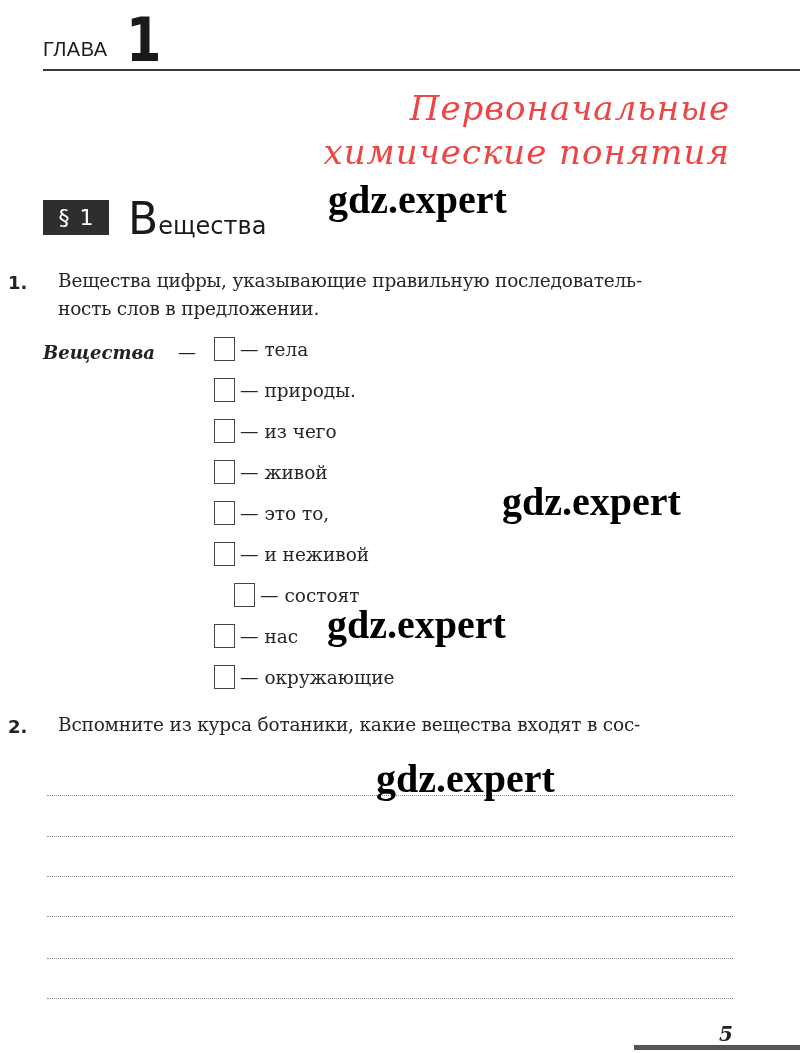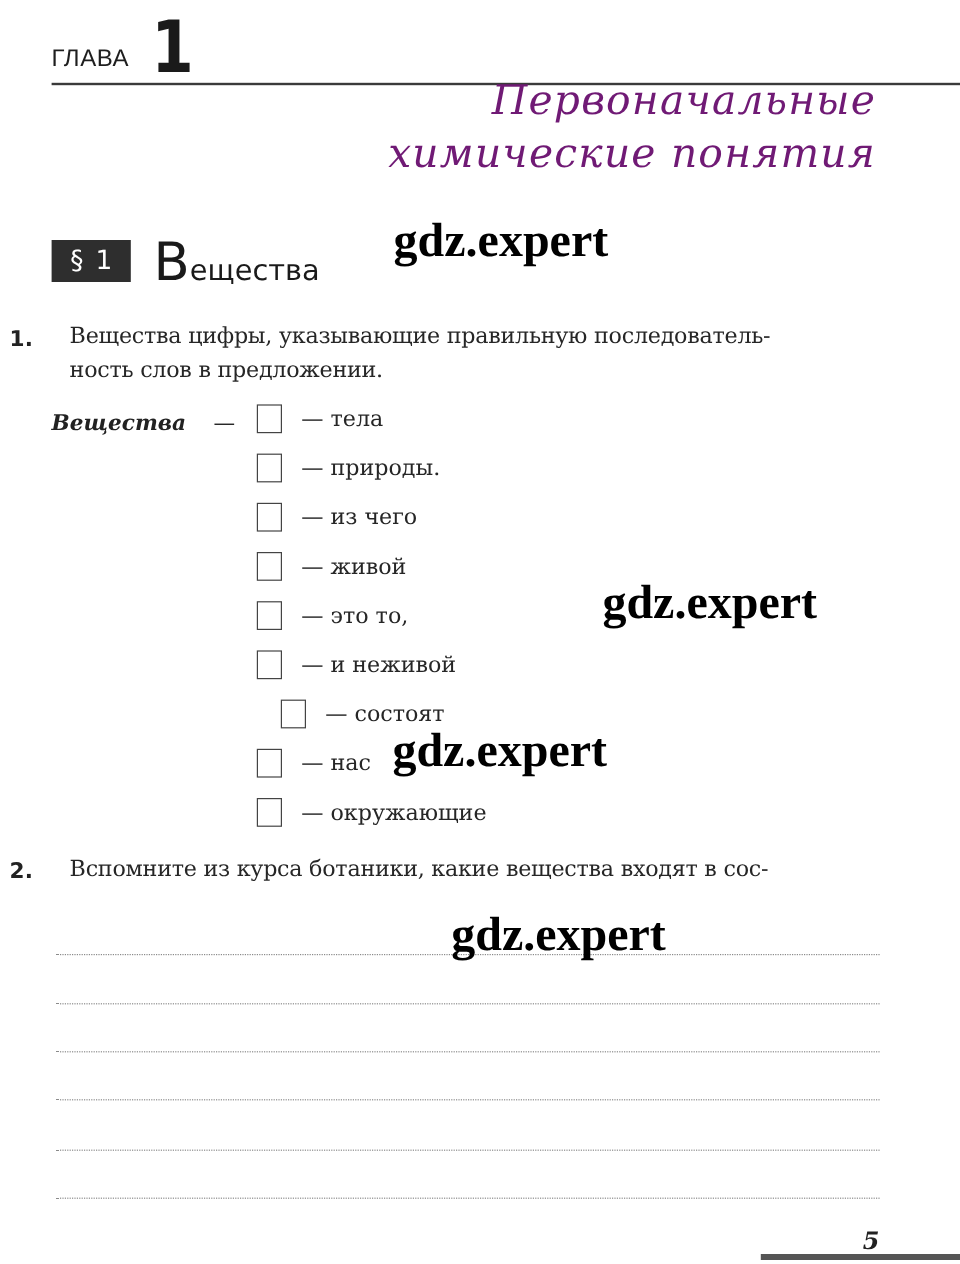"Первоначальные" .chapter-title { color: #701a75 -> #ef4444; top: 62px -> 86px }
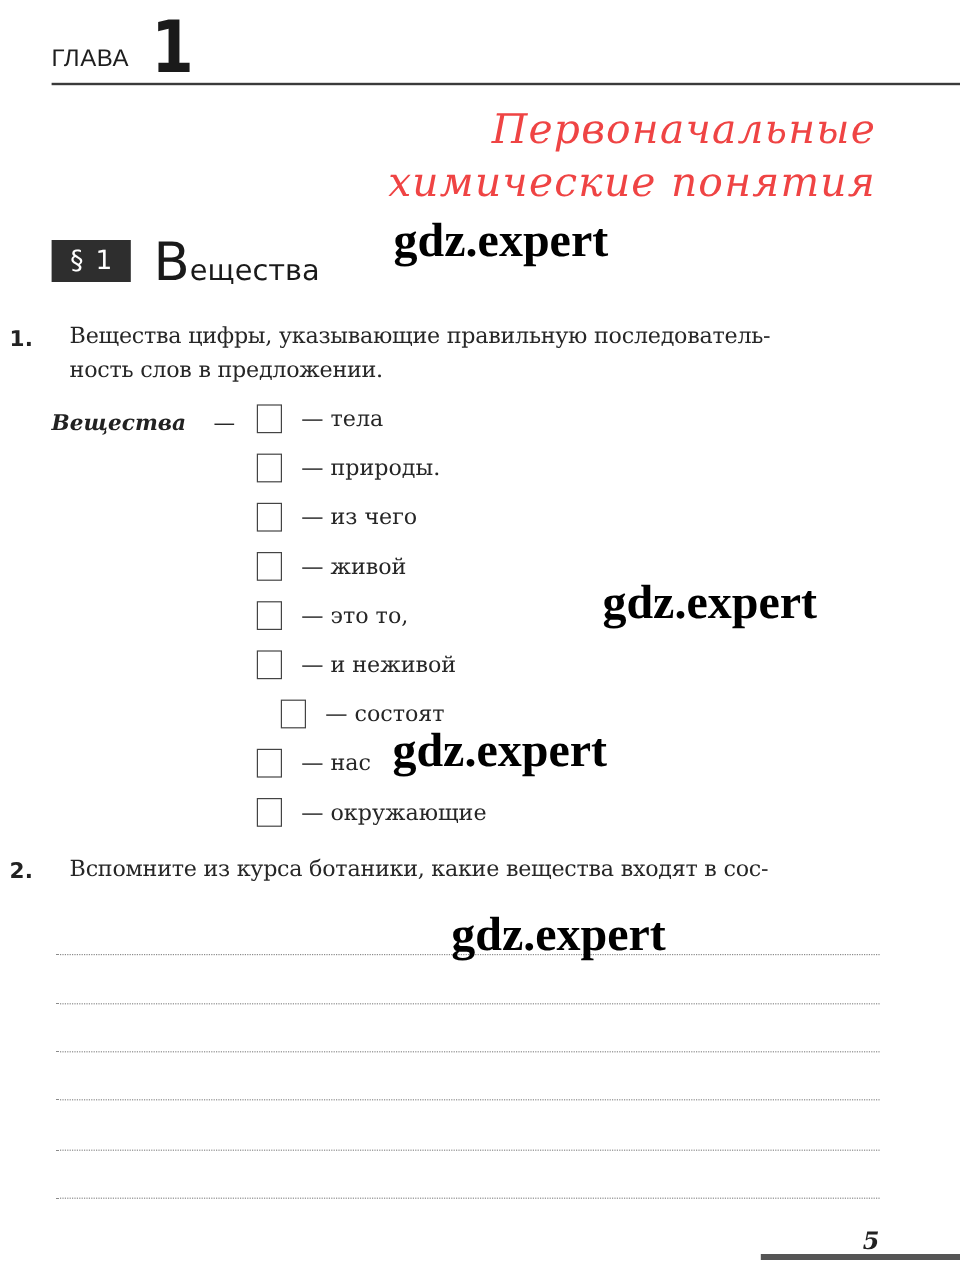"— тела" .row-text { margin-left: 16px -> 5px }
